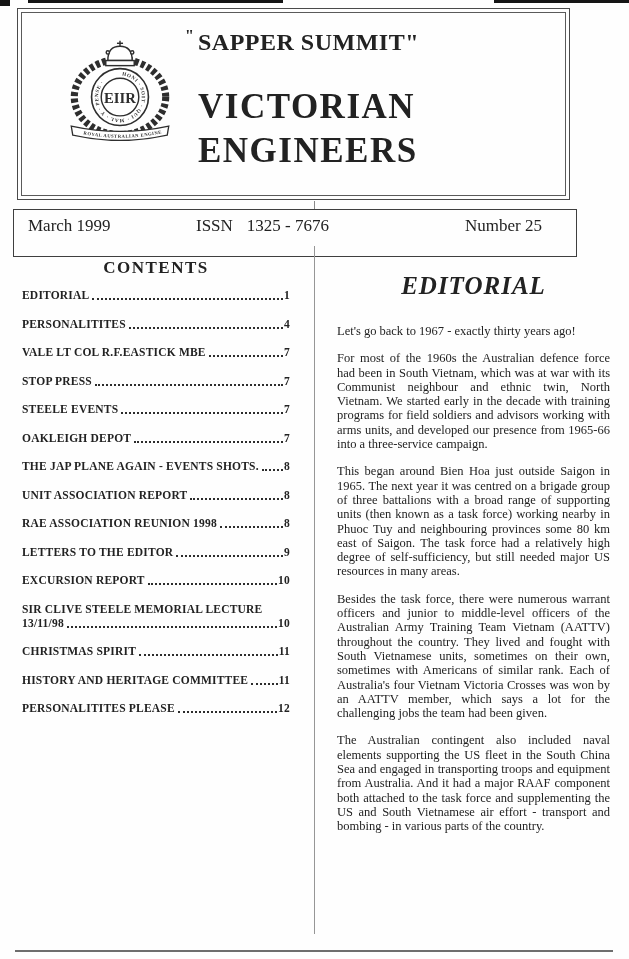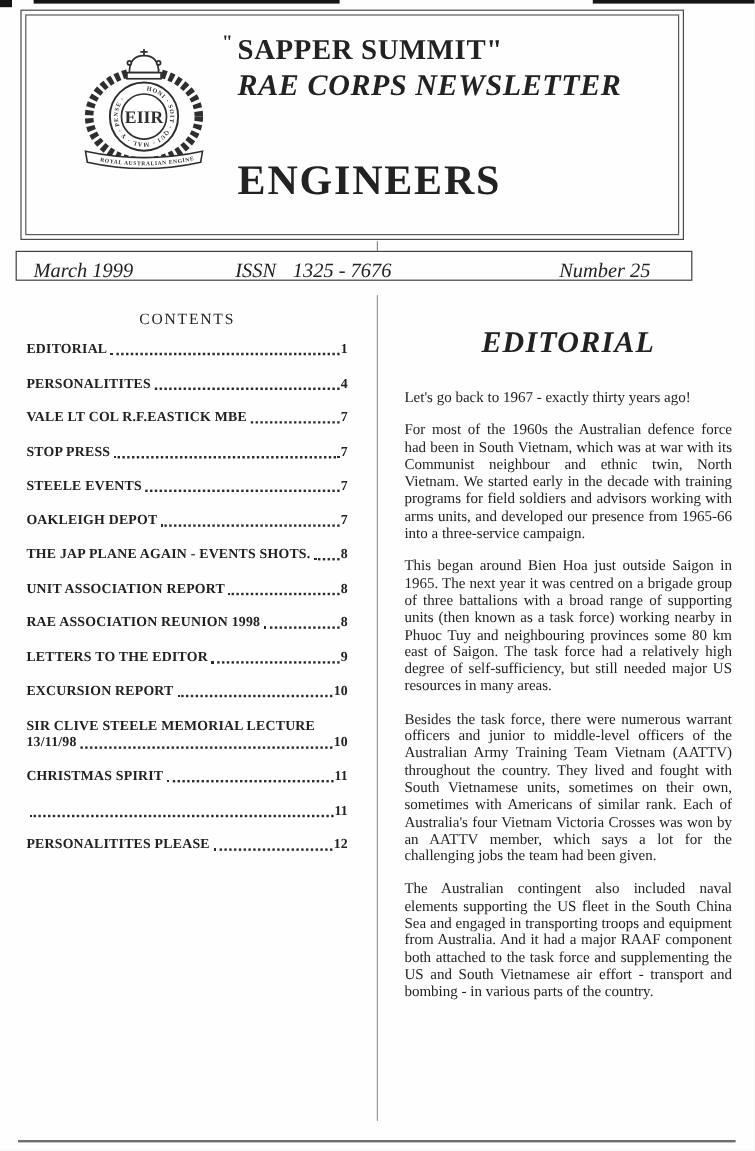"RAE CORPS NEWSLETTER" div.title-l2 { html: <div>RAE CORPS NEWSLETTER</div> -> none }
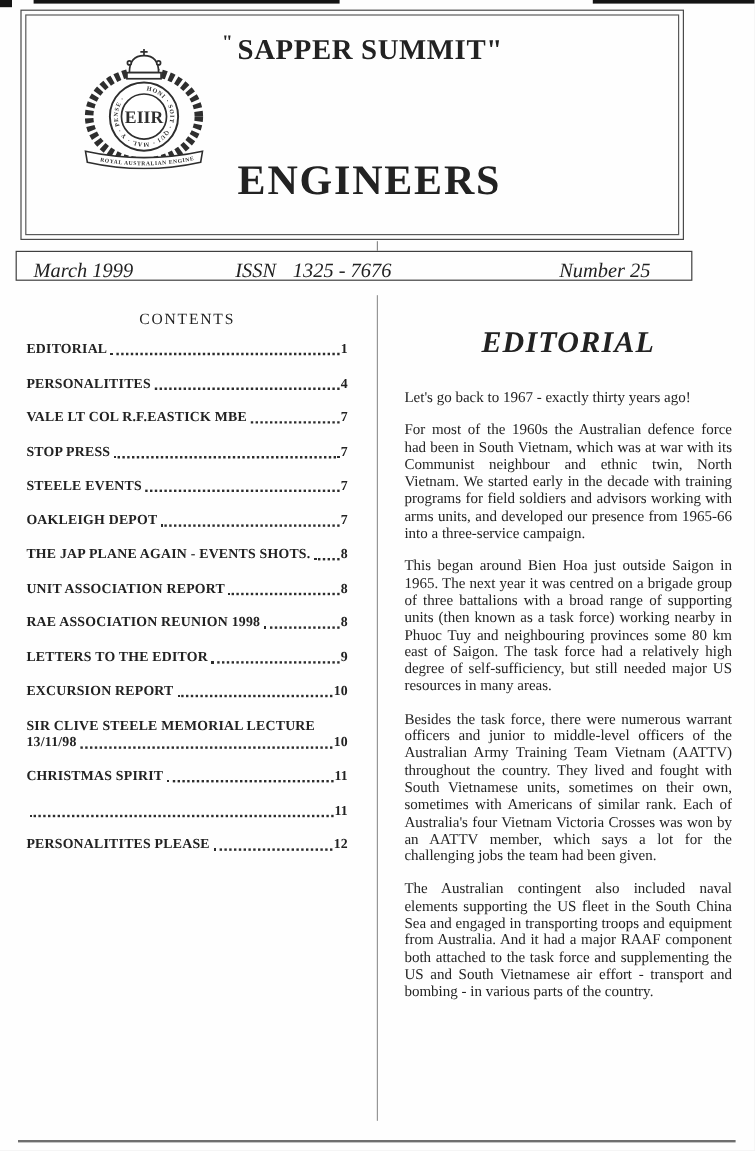"VICTORIAN" div.title-l3 { html: none -> <div>VICTORIAN</div> }
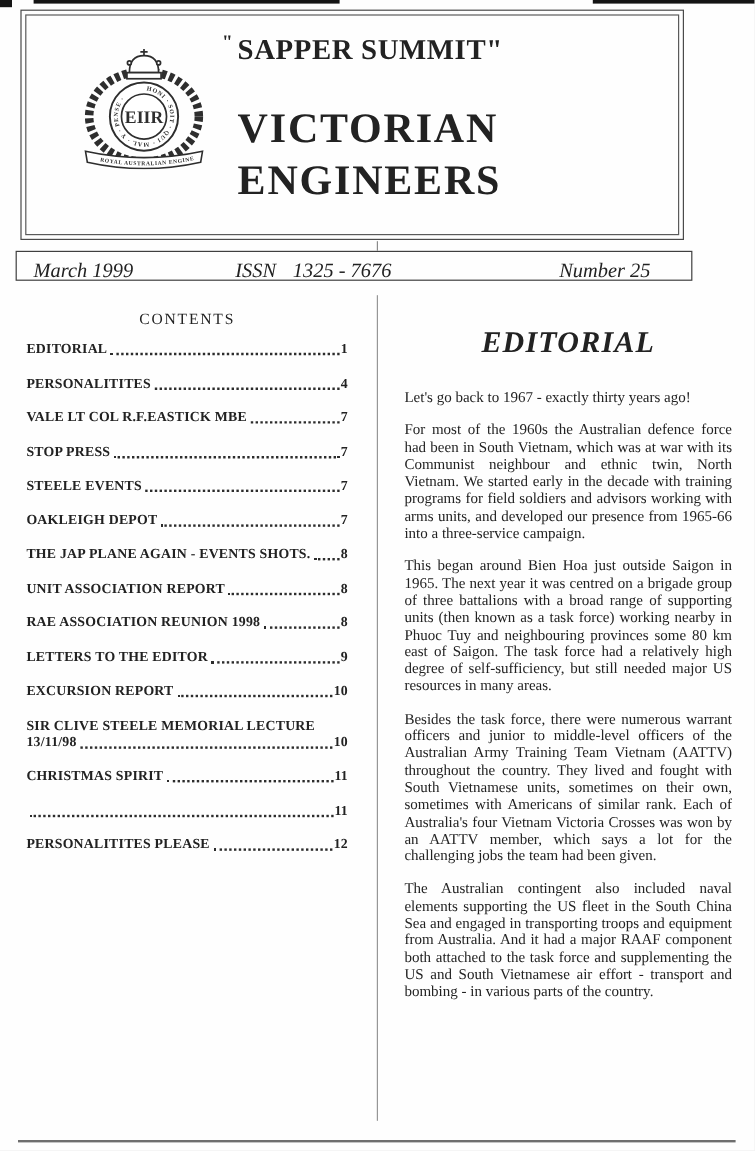"March 1999" .issue-bar { font-style: italic -> none; height: 25px -> 48px }
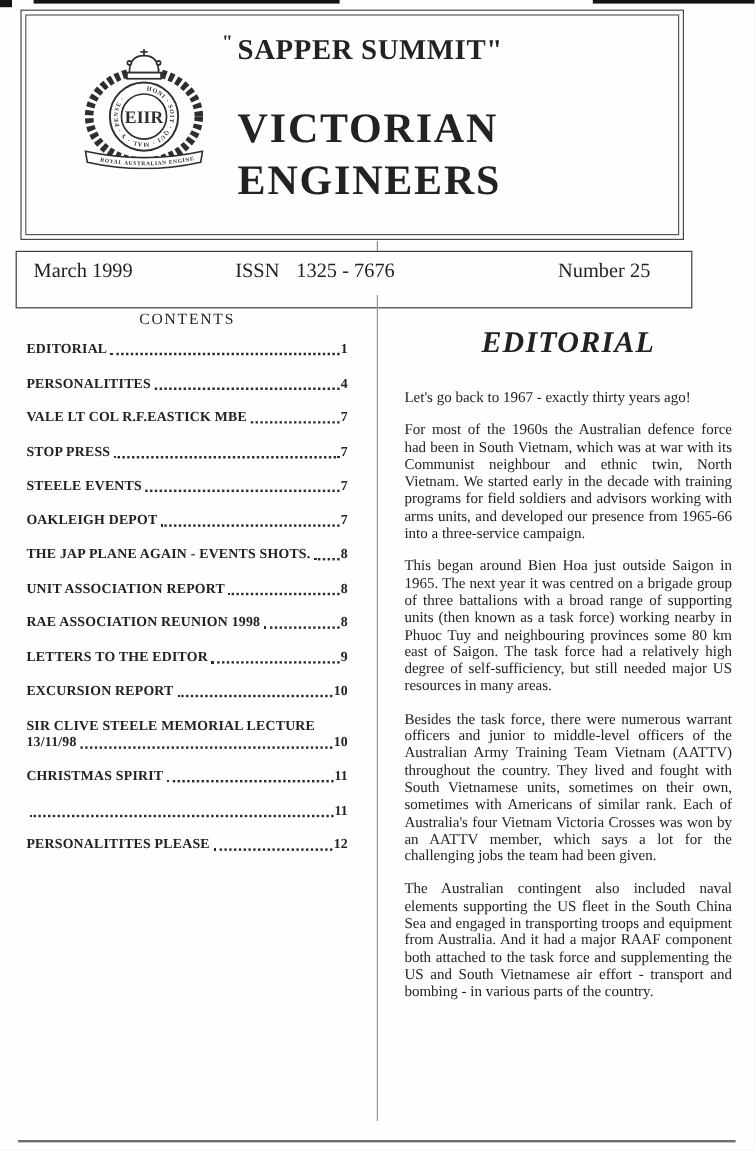"CONTENTS" .toc-heading { font-size: 13px -> 17px; font-weight: normal -> bold }
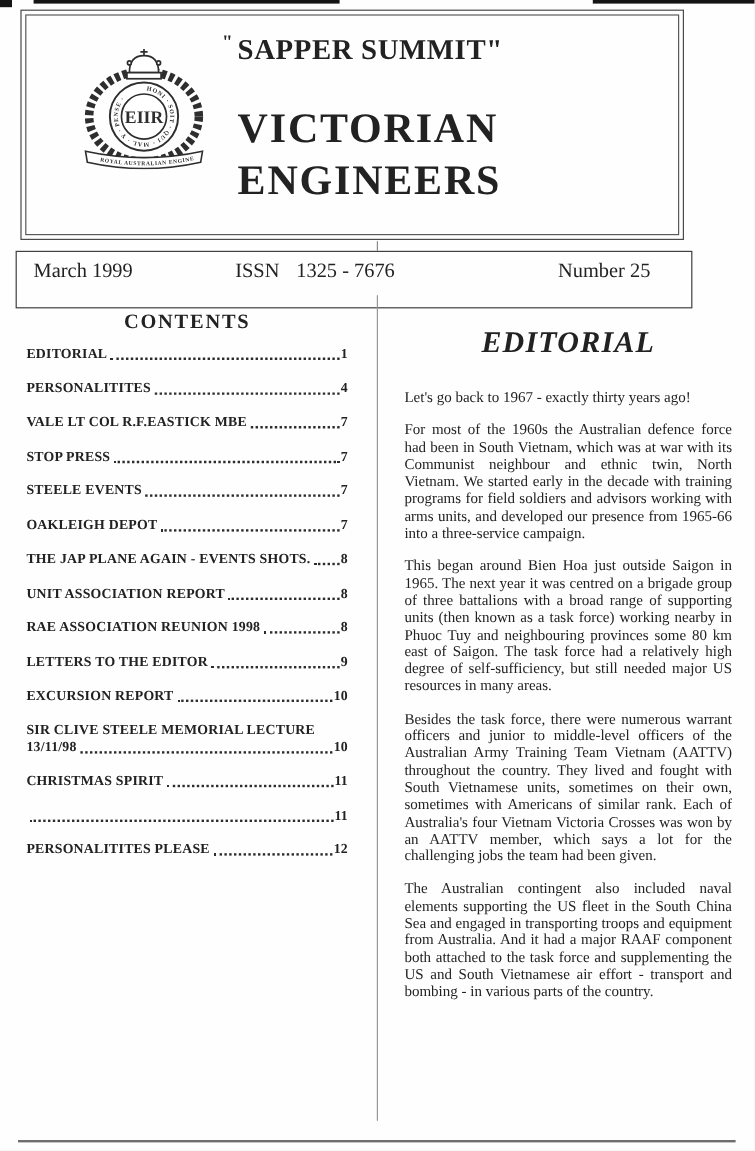"HISTORY AND HERITAGE COMMITTEE" span.toc-title { html: none -> <span>HISTORY AND HERITAGE COMMITTEE</span> }
